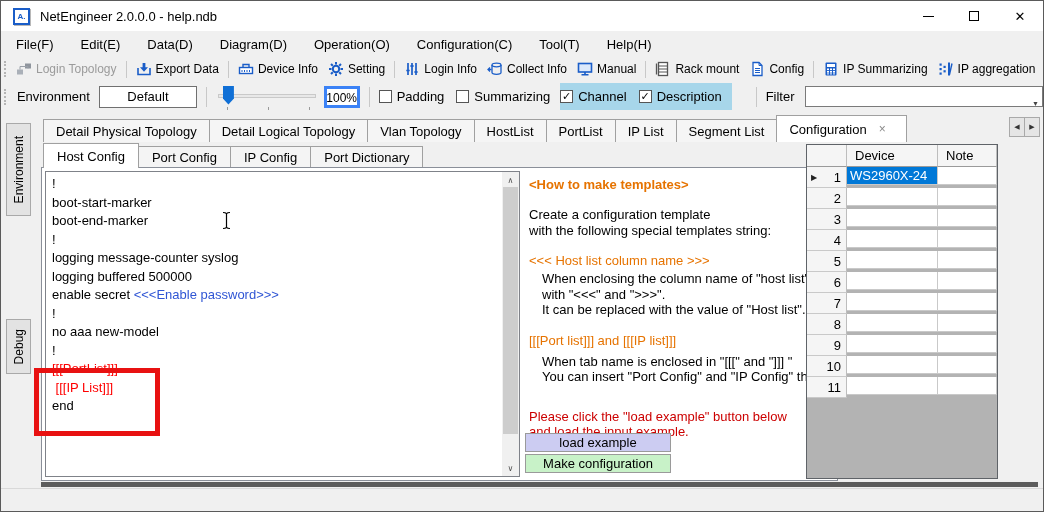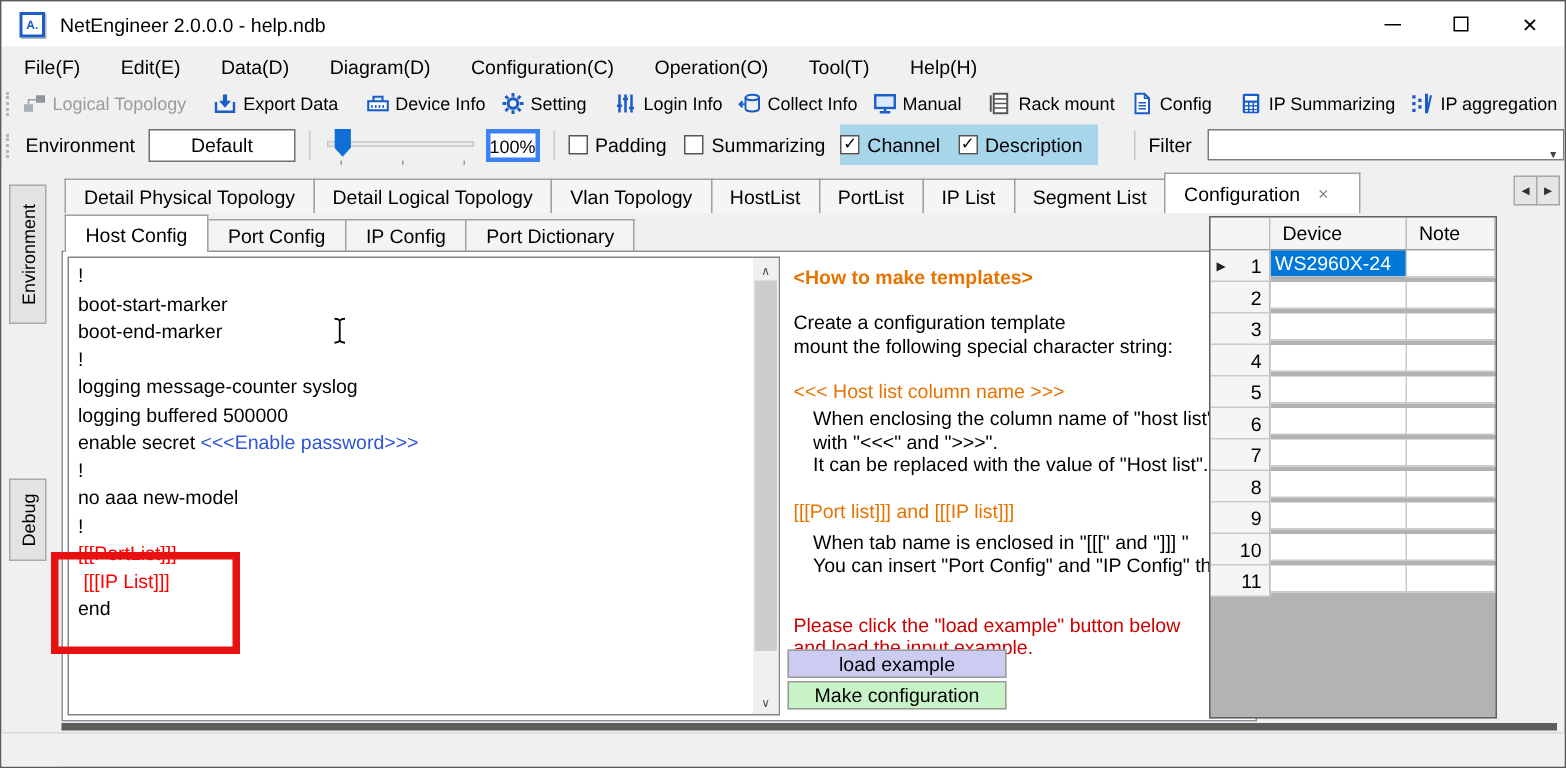"Configuration(C)" span.menu-item { order: before "Operation(O)" -> after "Operation(O)" }
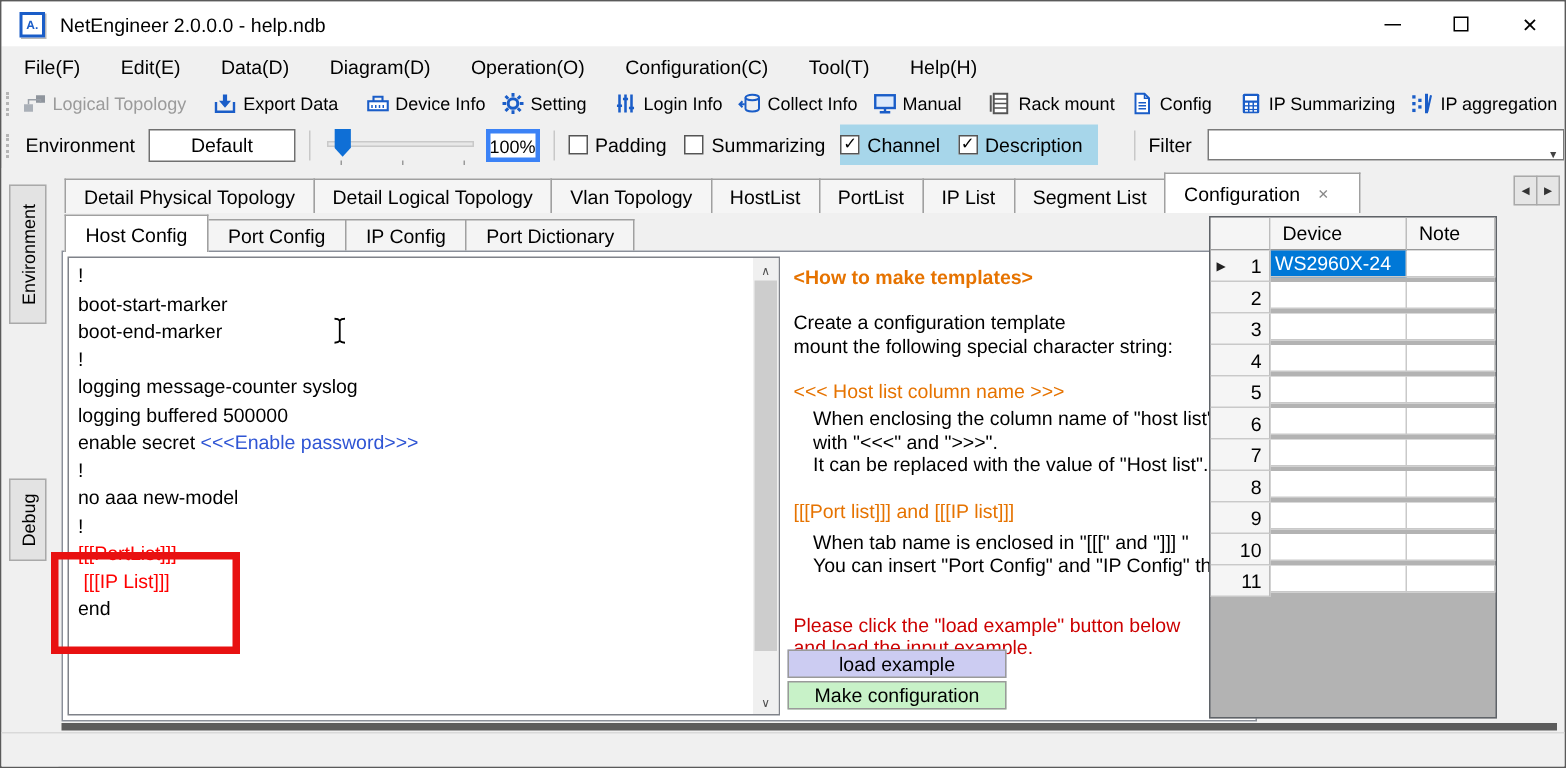"Logical Topology" span { text: Logical -> Login }
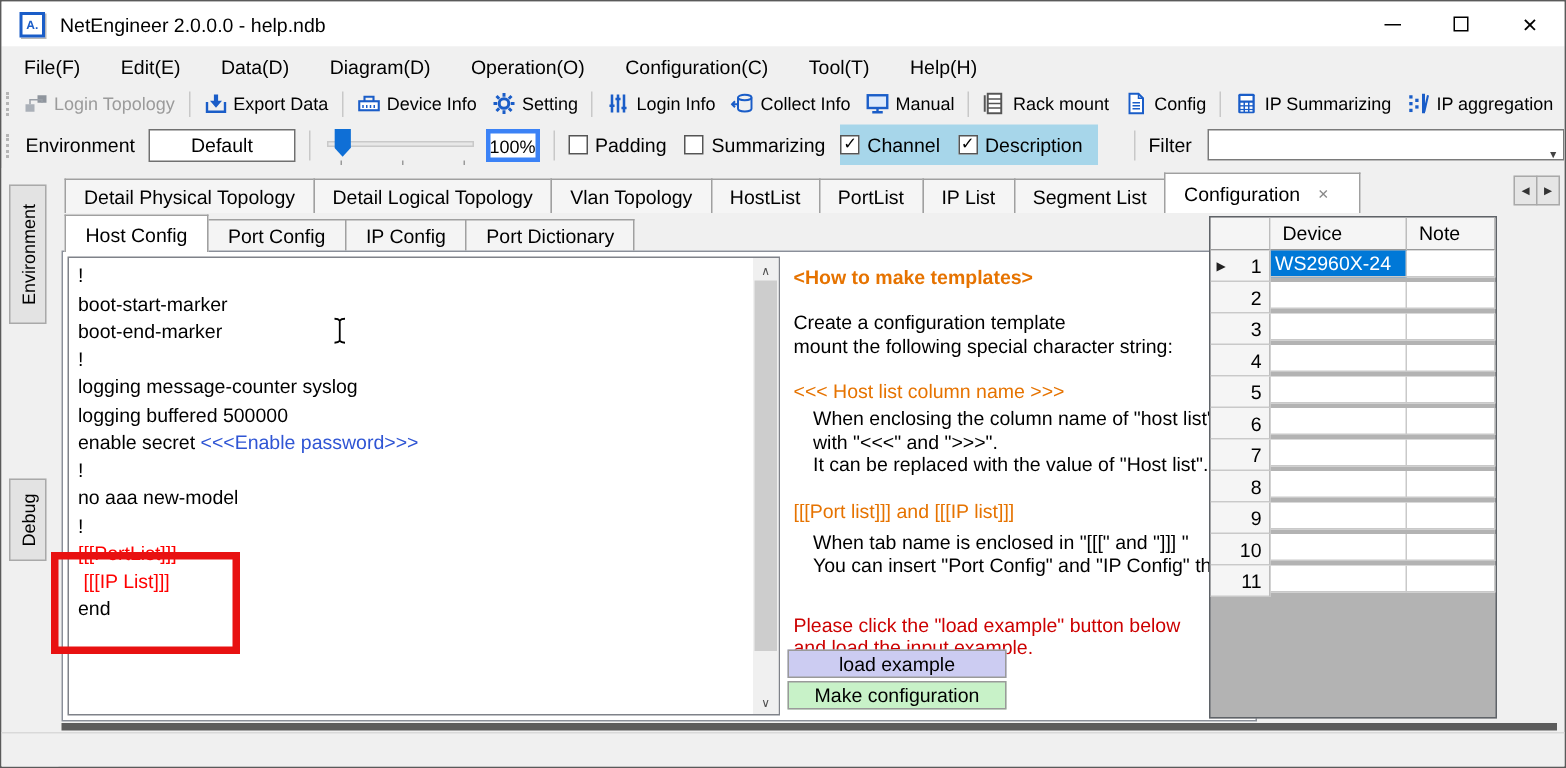"mount the following special character" div.help-line { text: mount the following special character -> with the following special templates }
